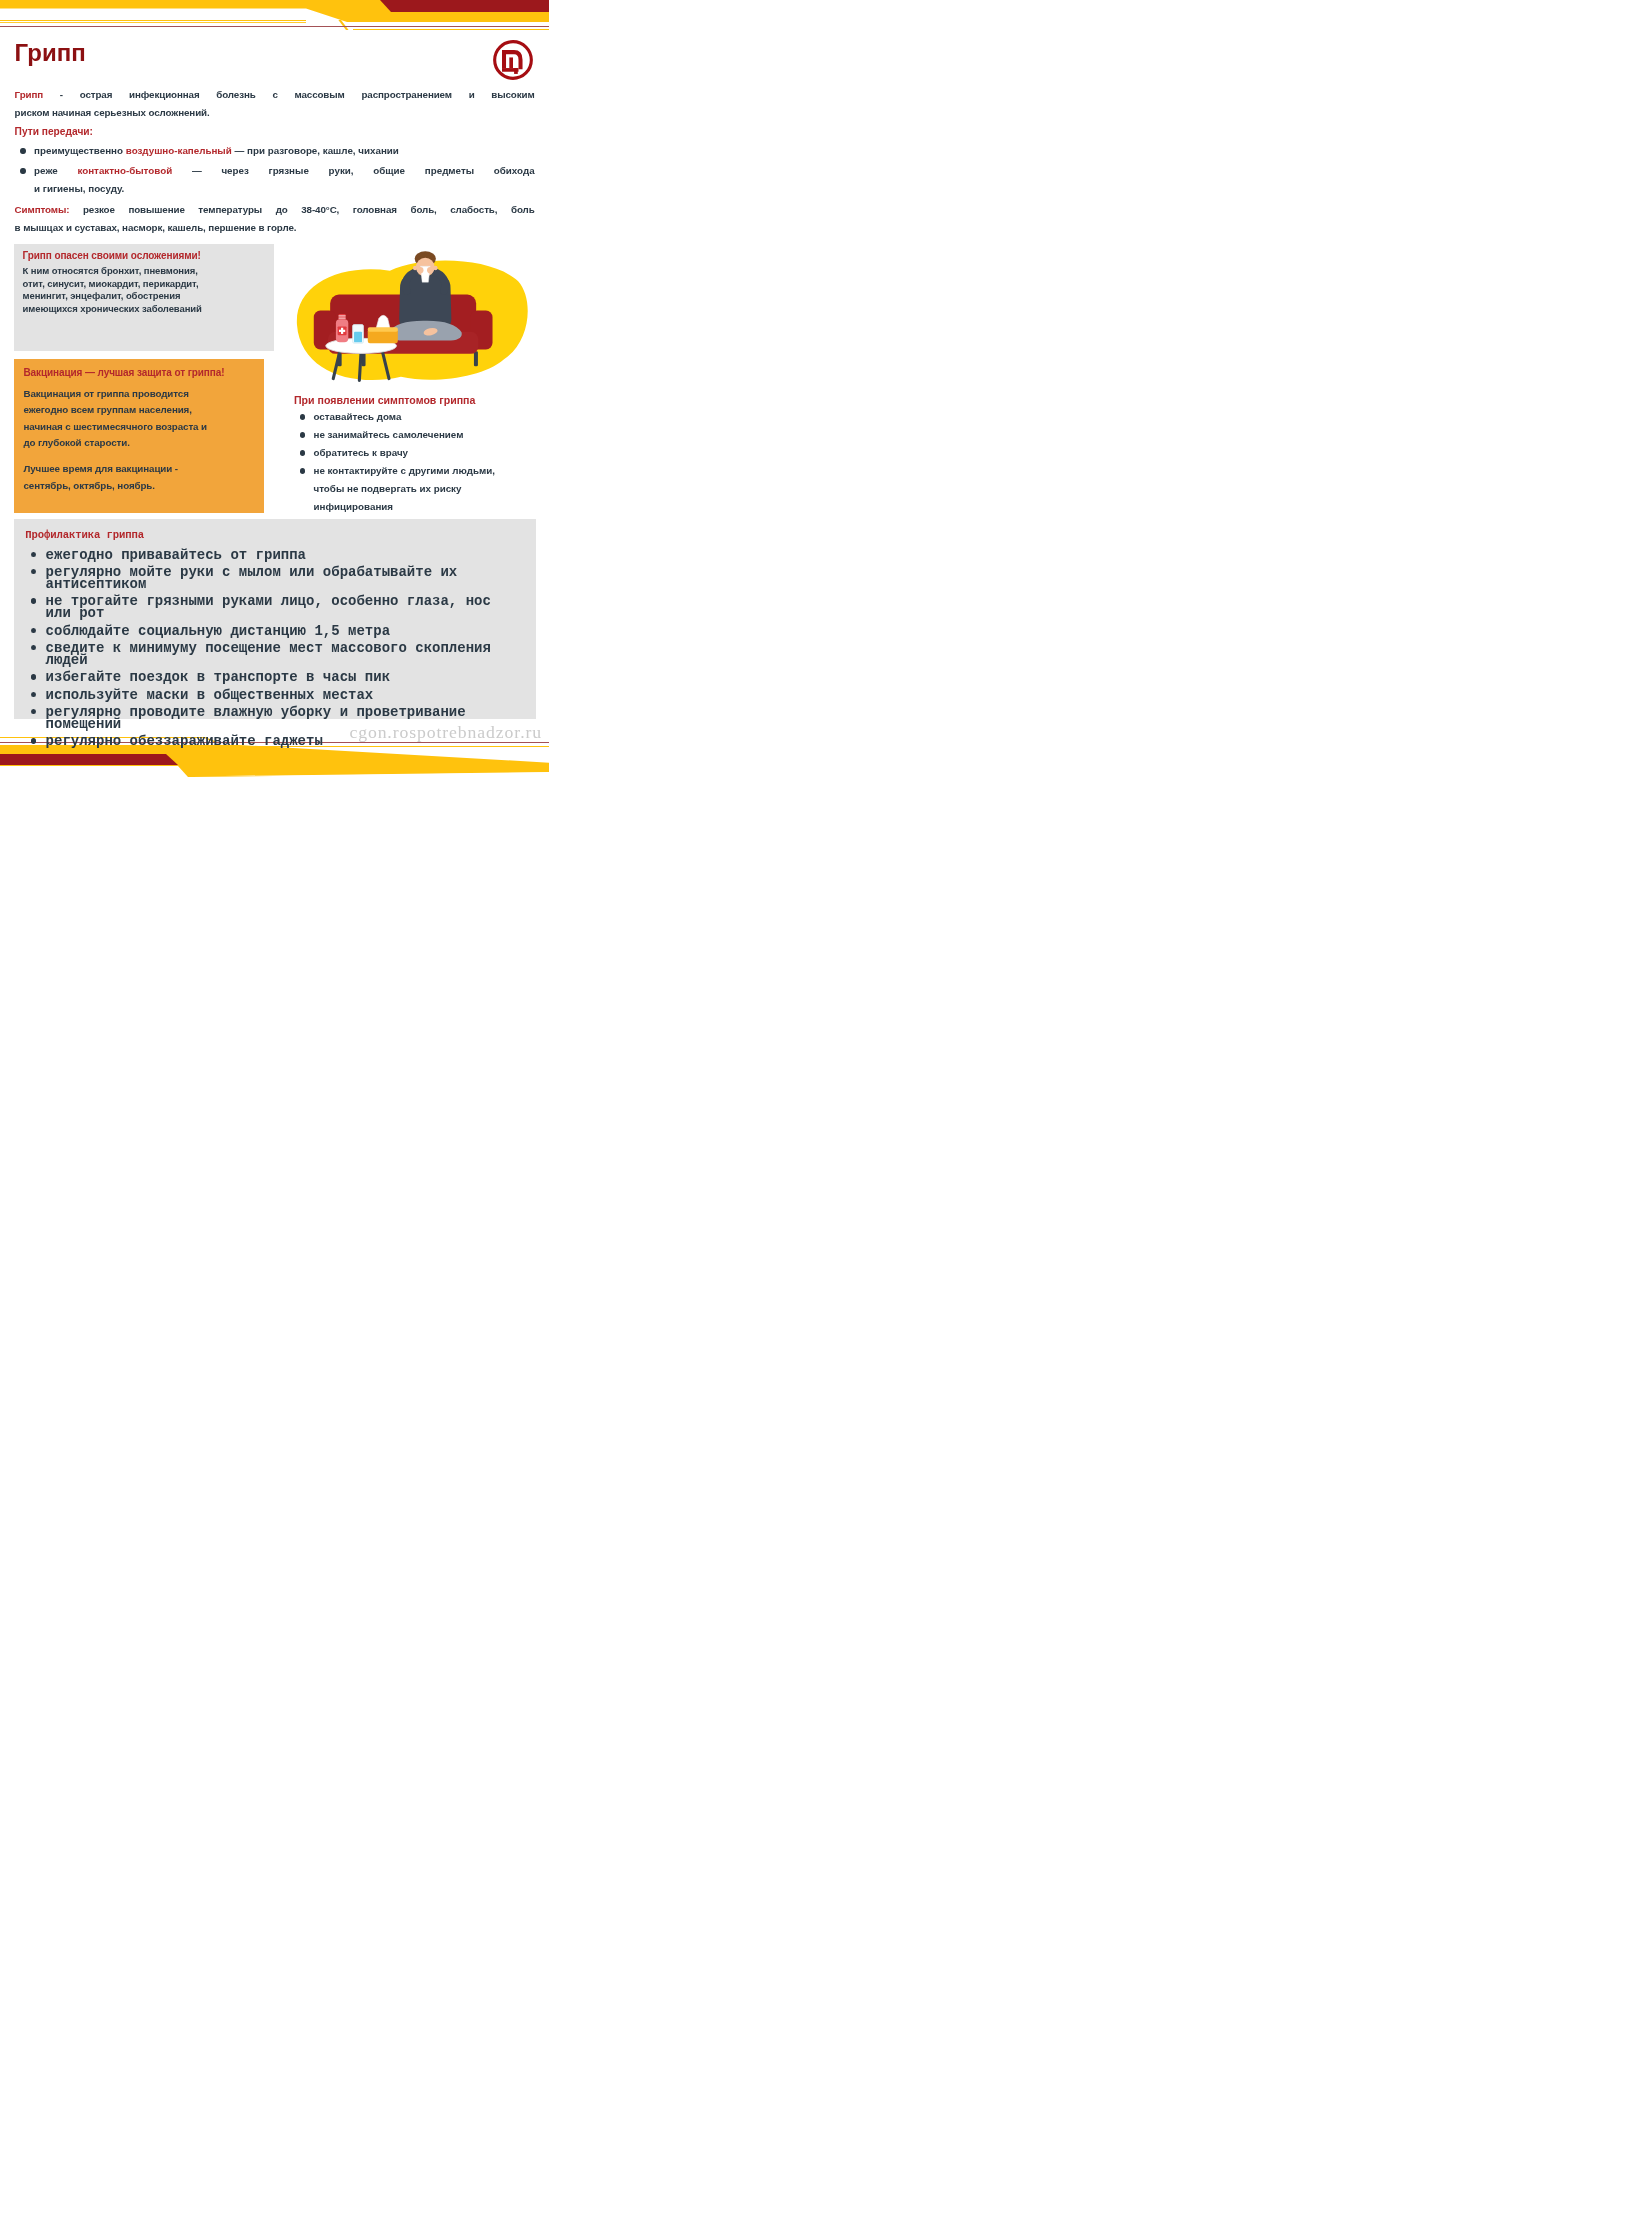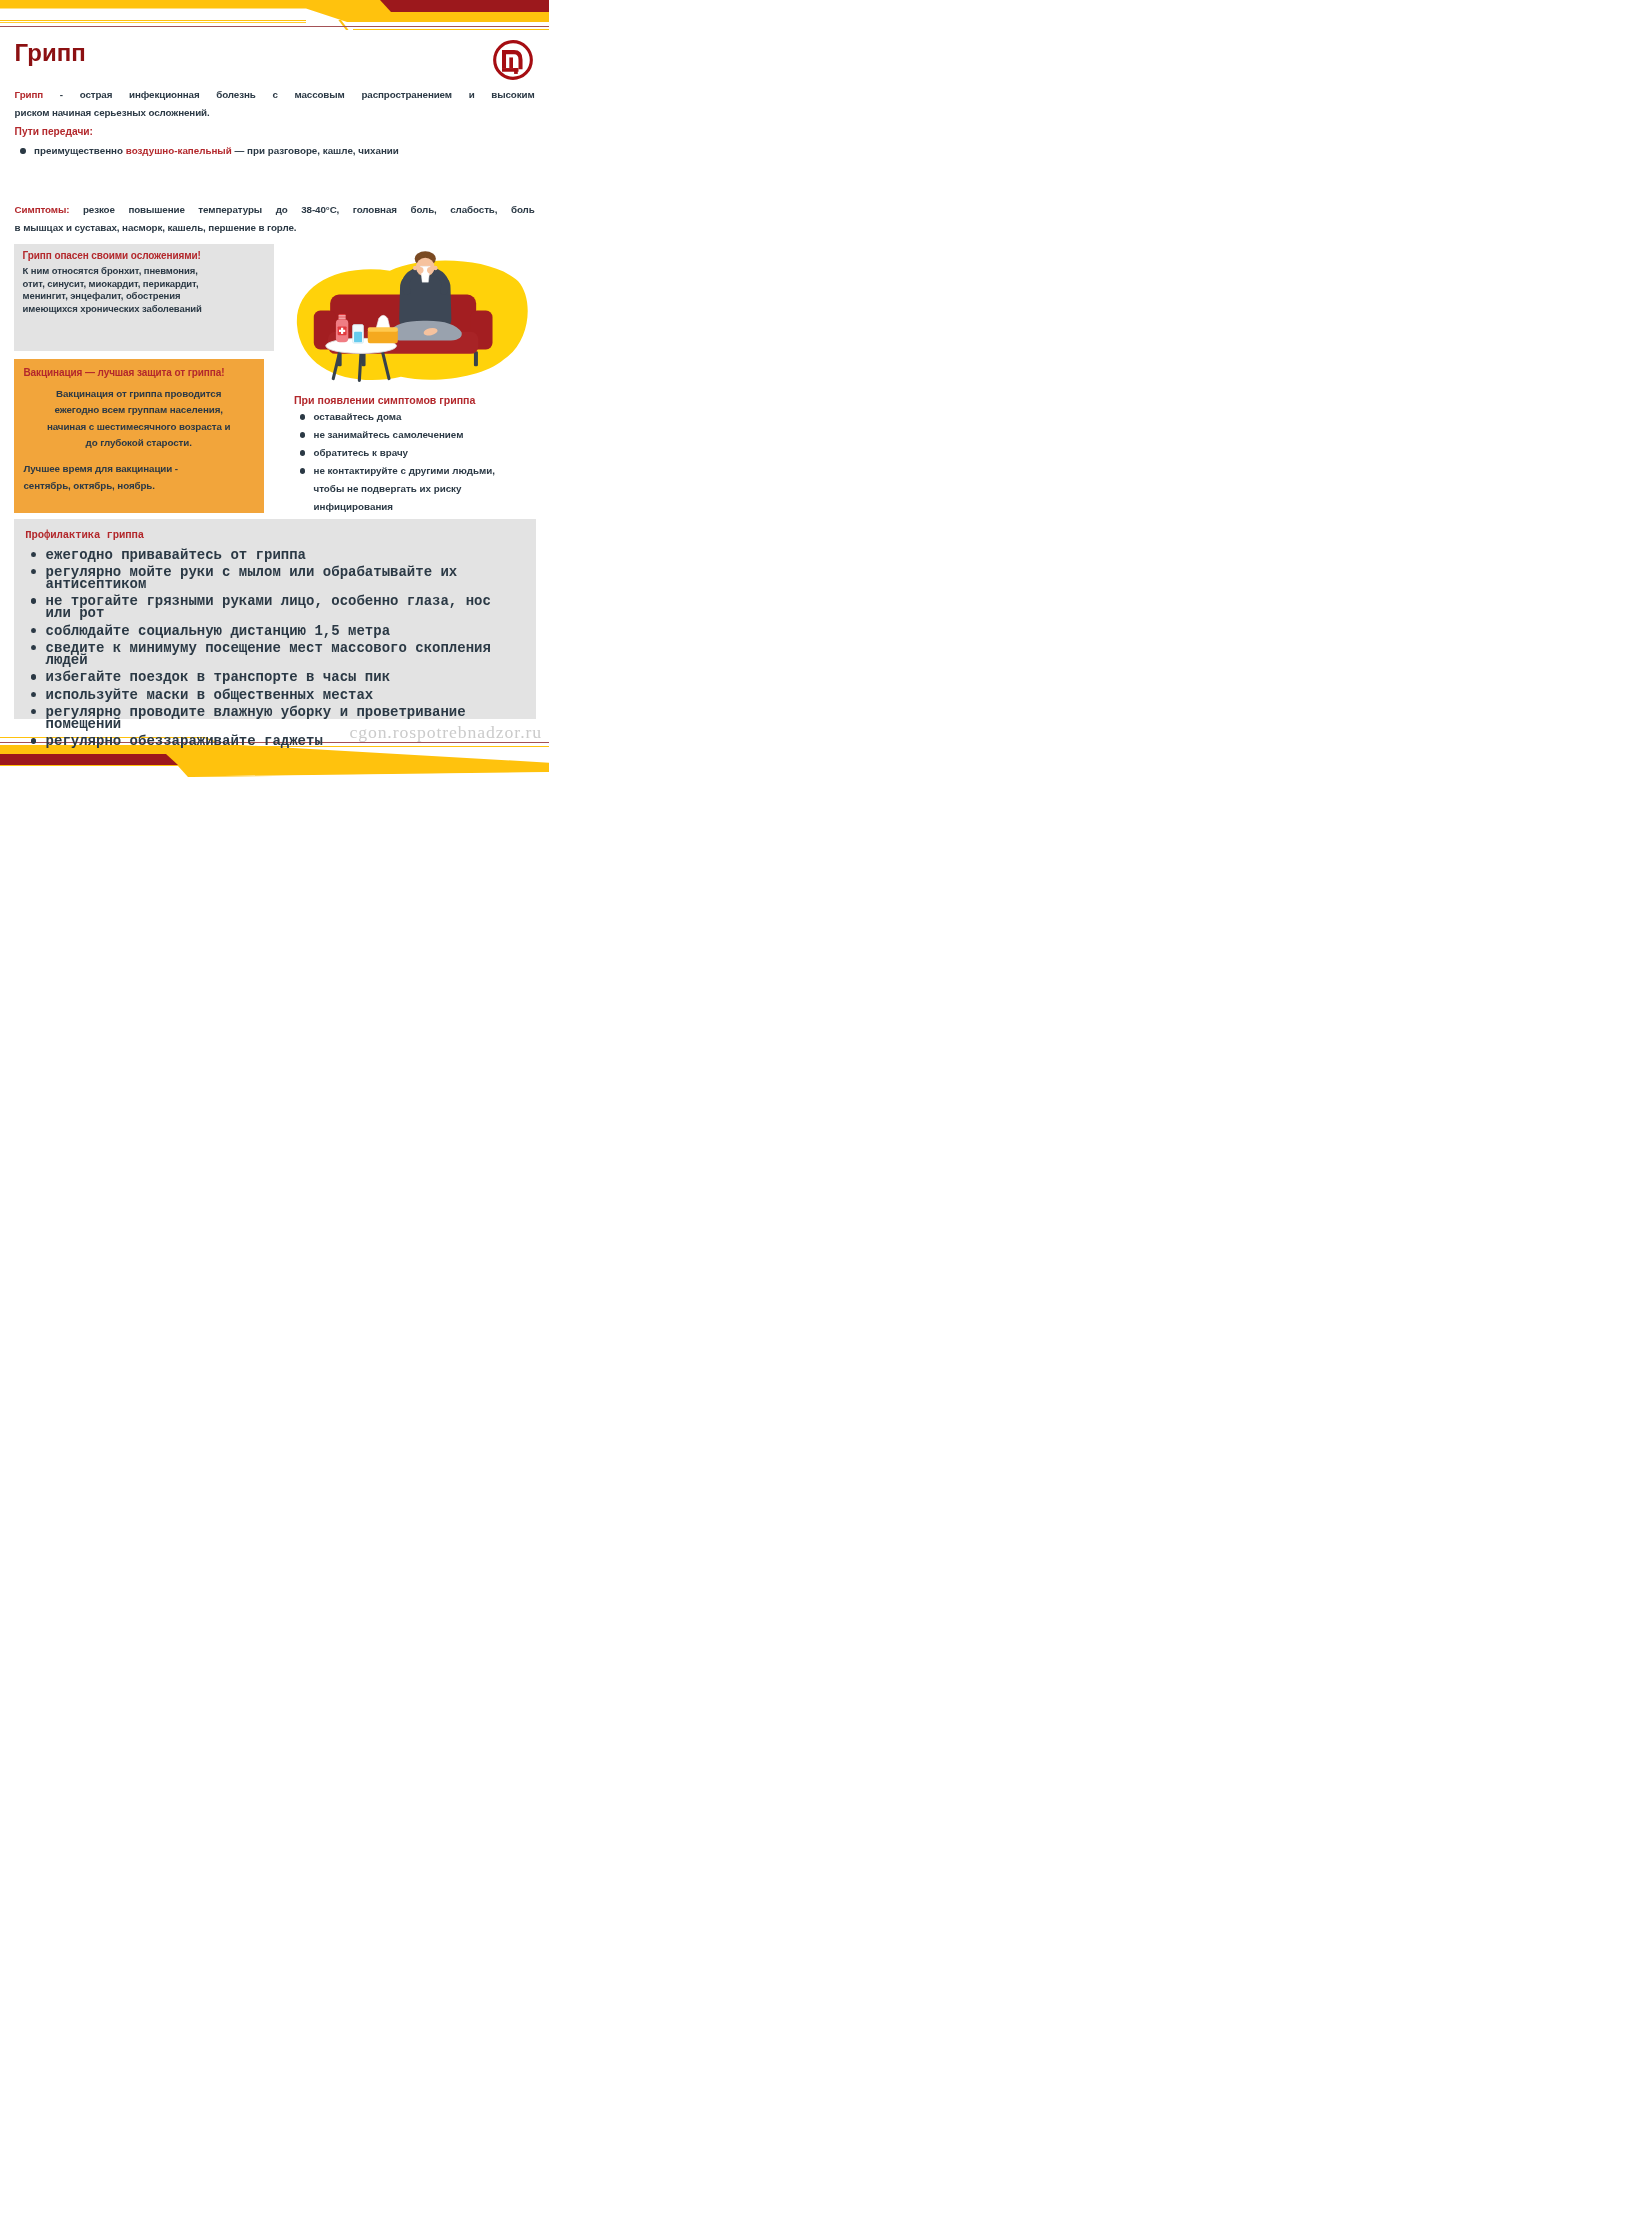"реже контактно-бытовой — через грязные" li { html: none -> <li> <div><span>реже </span><span>контактно-бытовой</span><span> — через грязные руки, общие предметы обихода</span></div> <div>и гигиены, посуду.</div> </li> }
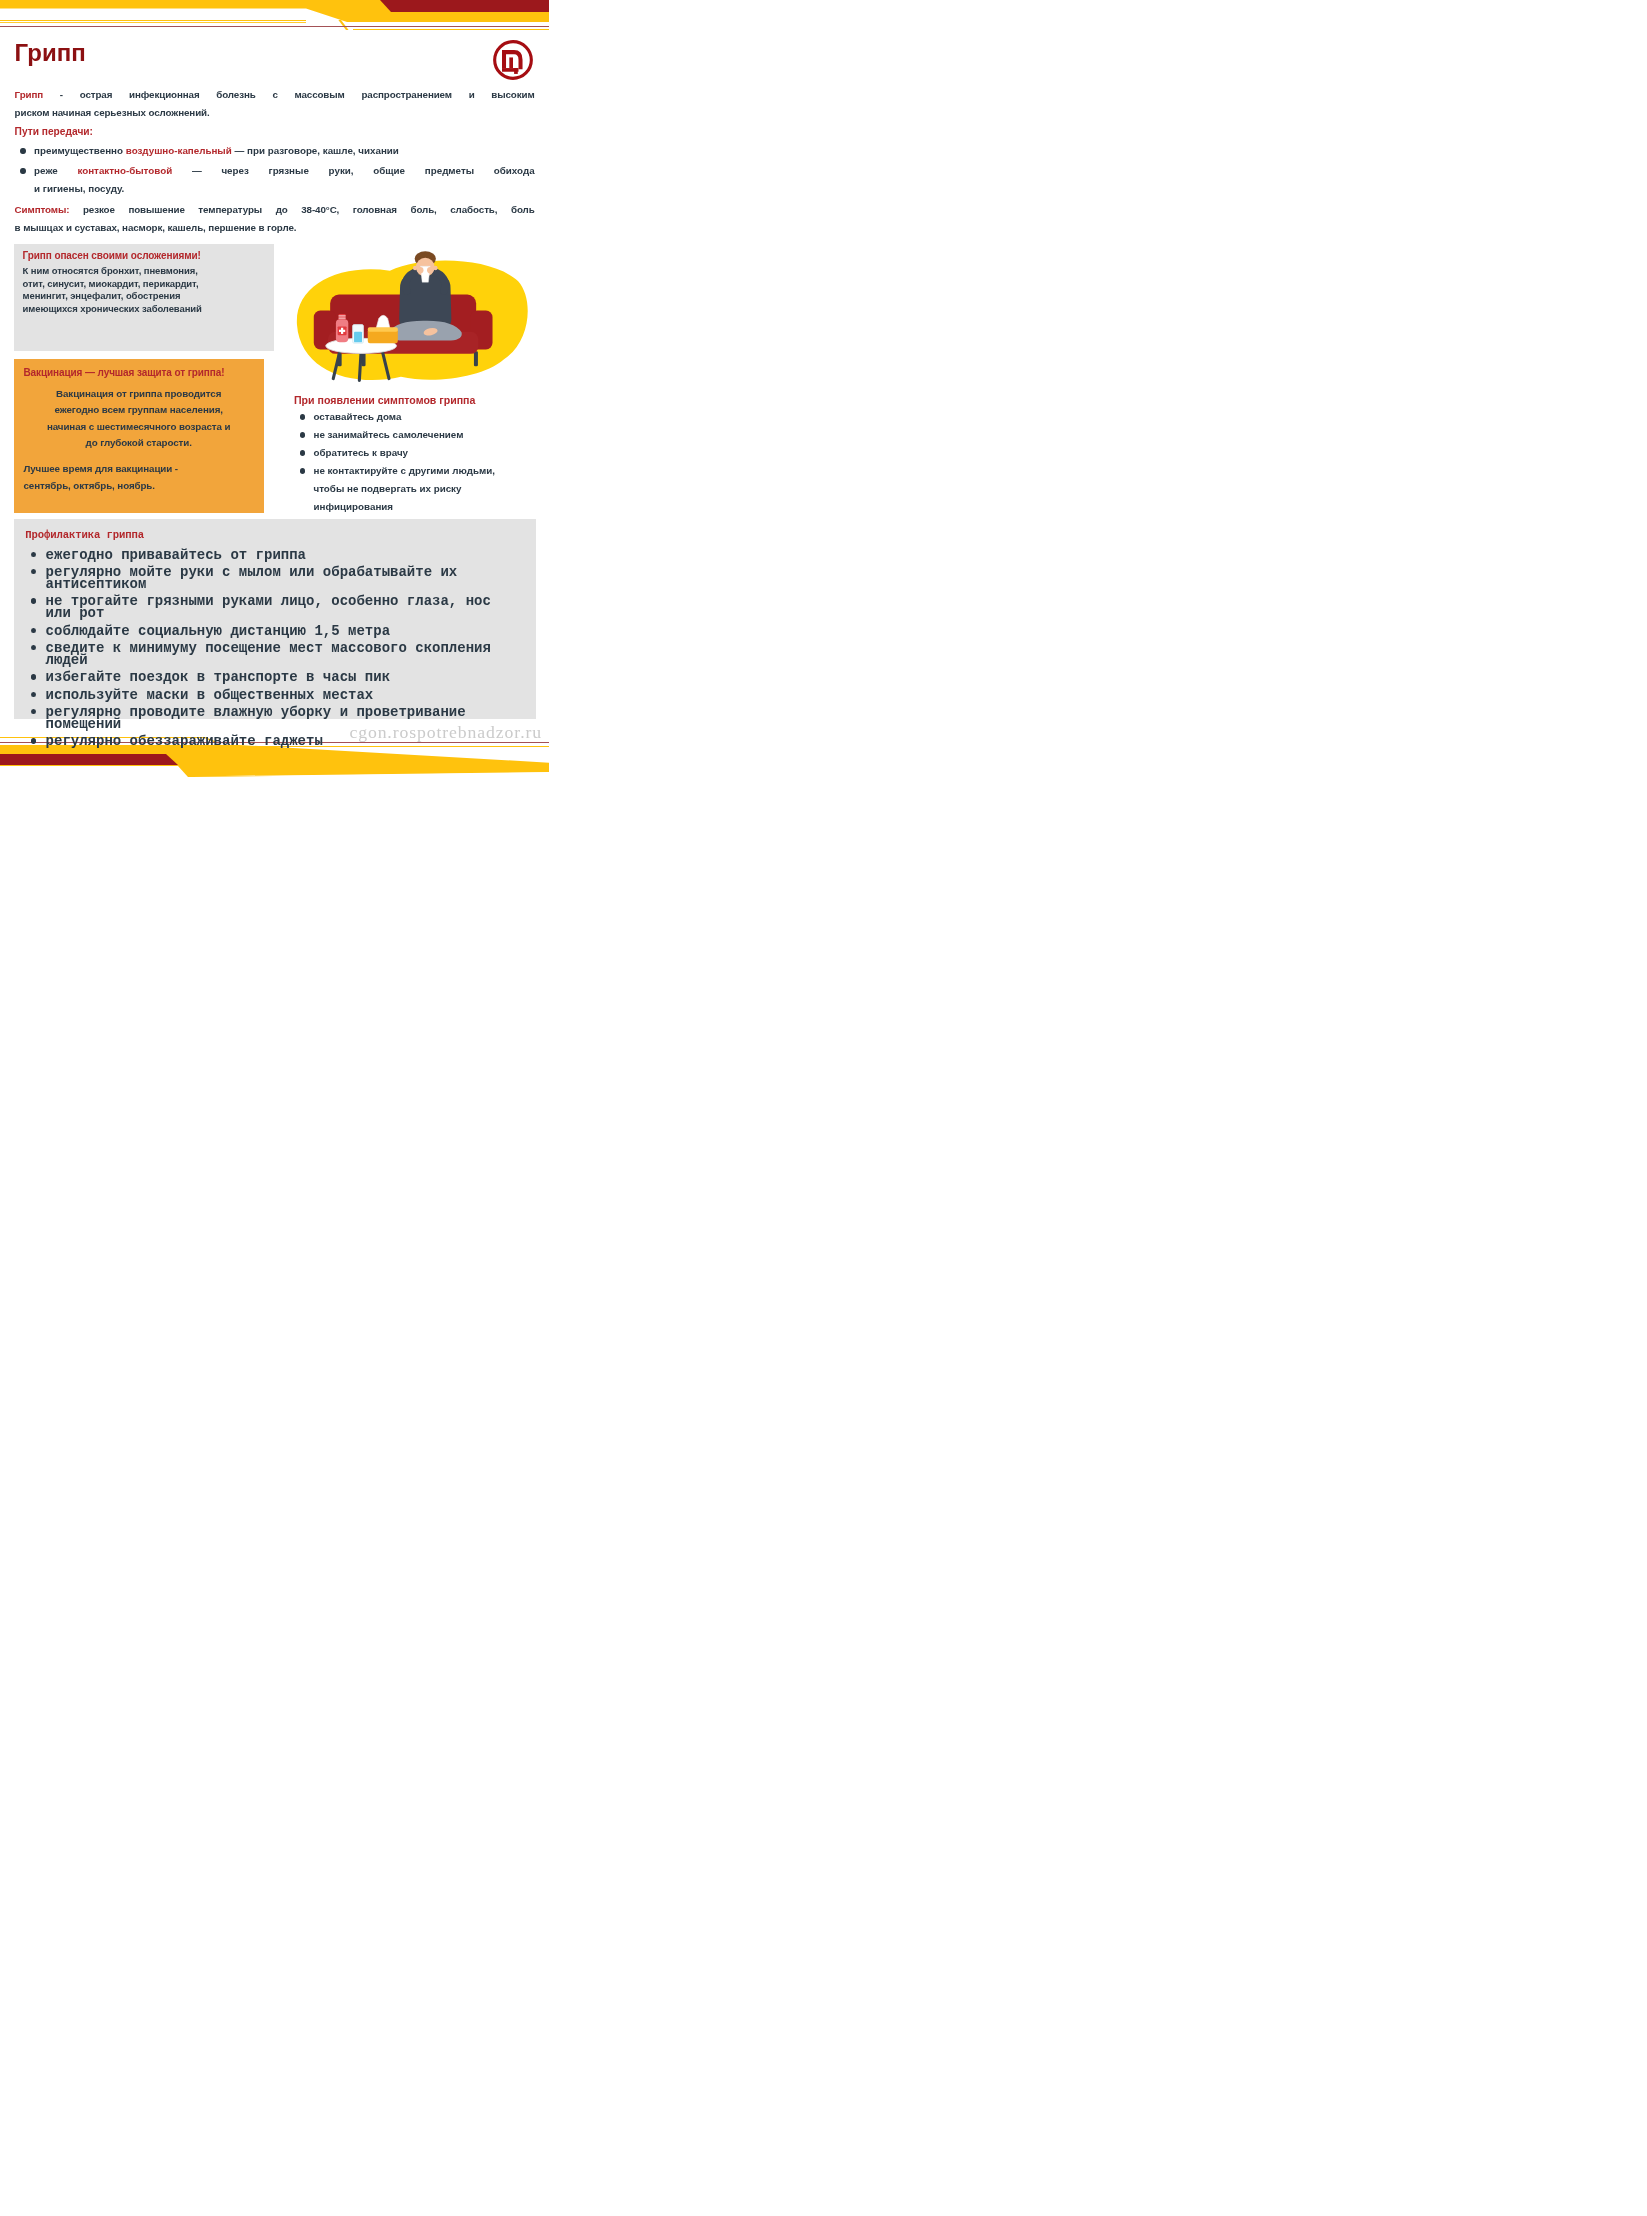"Вакцинация от гриппа проводится" #box-vaccination .p1 { text-align: center -> none }
